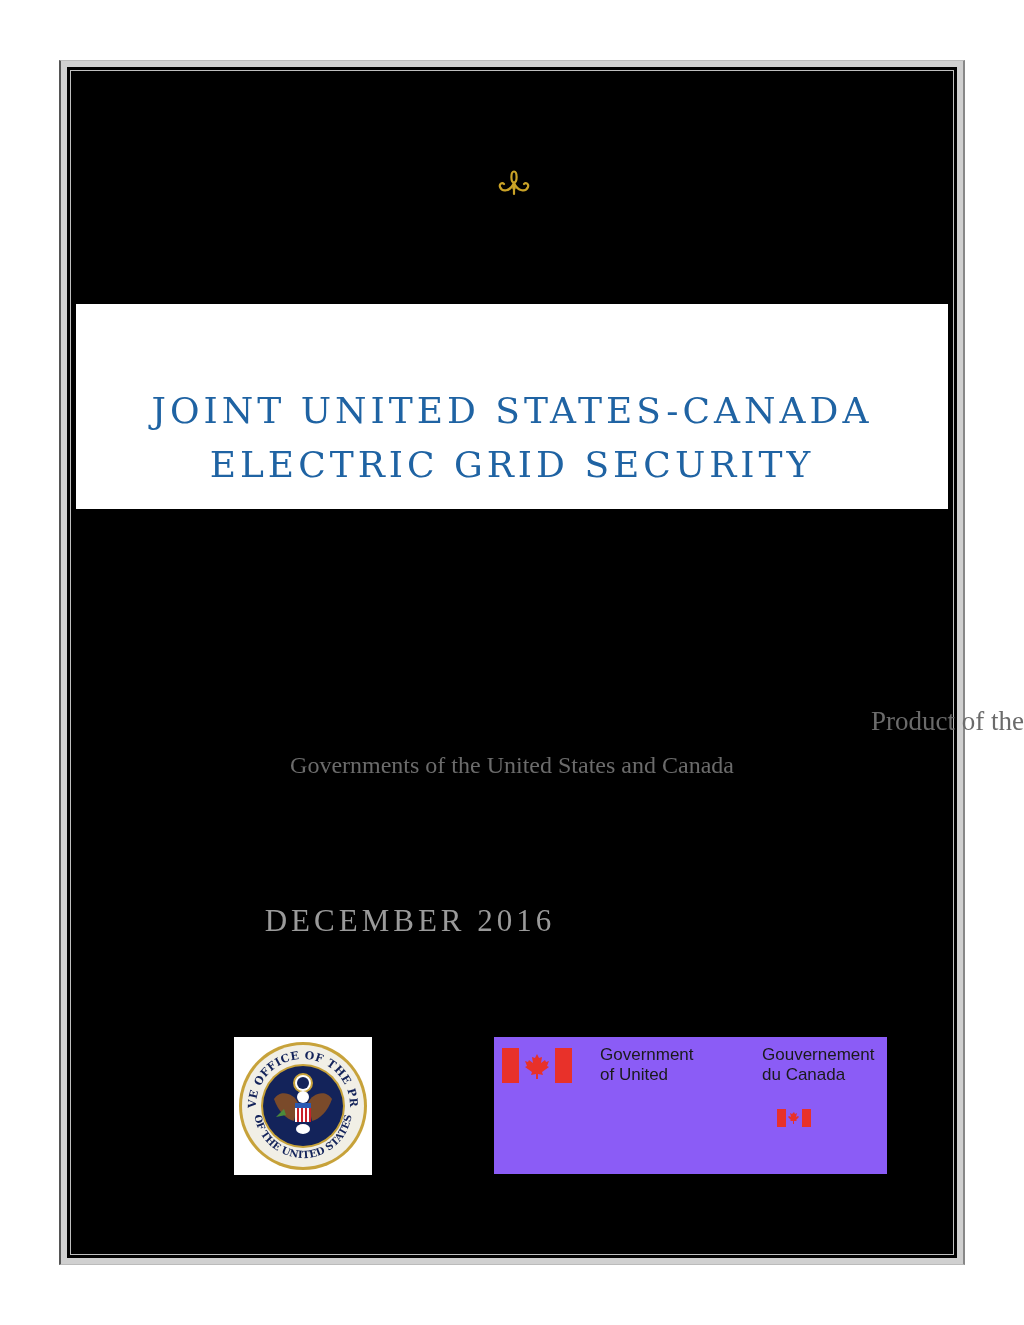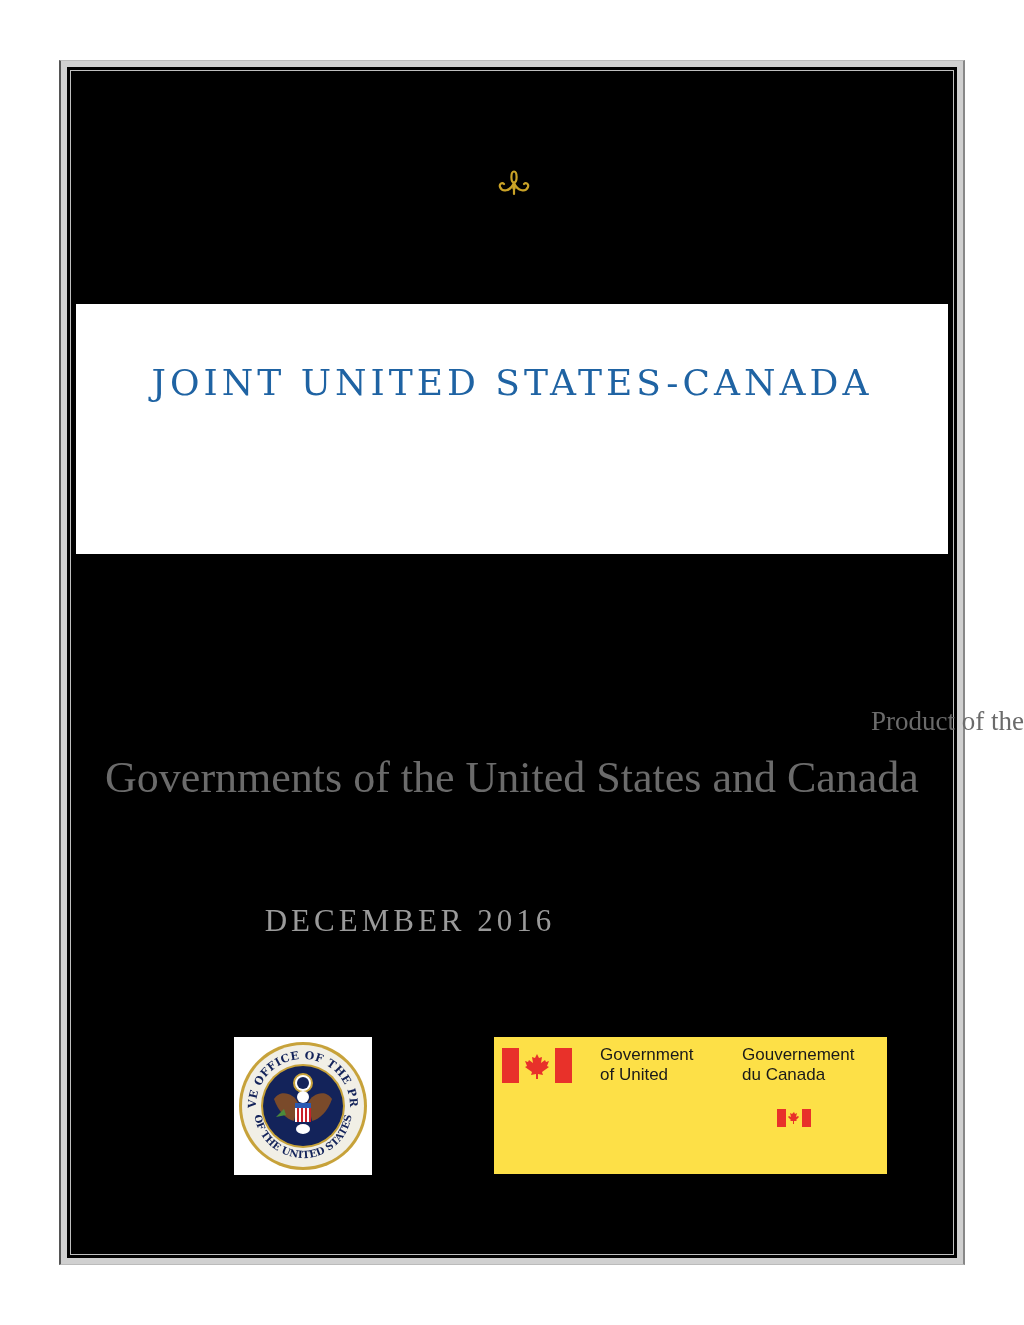"JOINT UNITED STATES-CANADA" .title-band { height: 250px -> 205px; padding-top: 52px -> 80px }
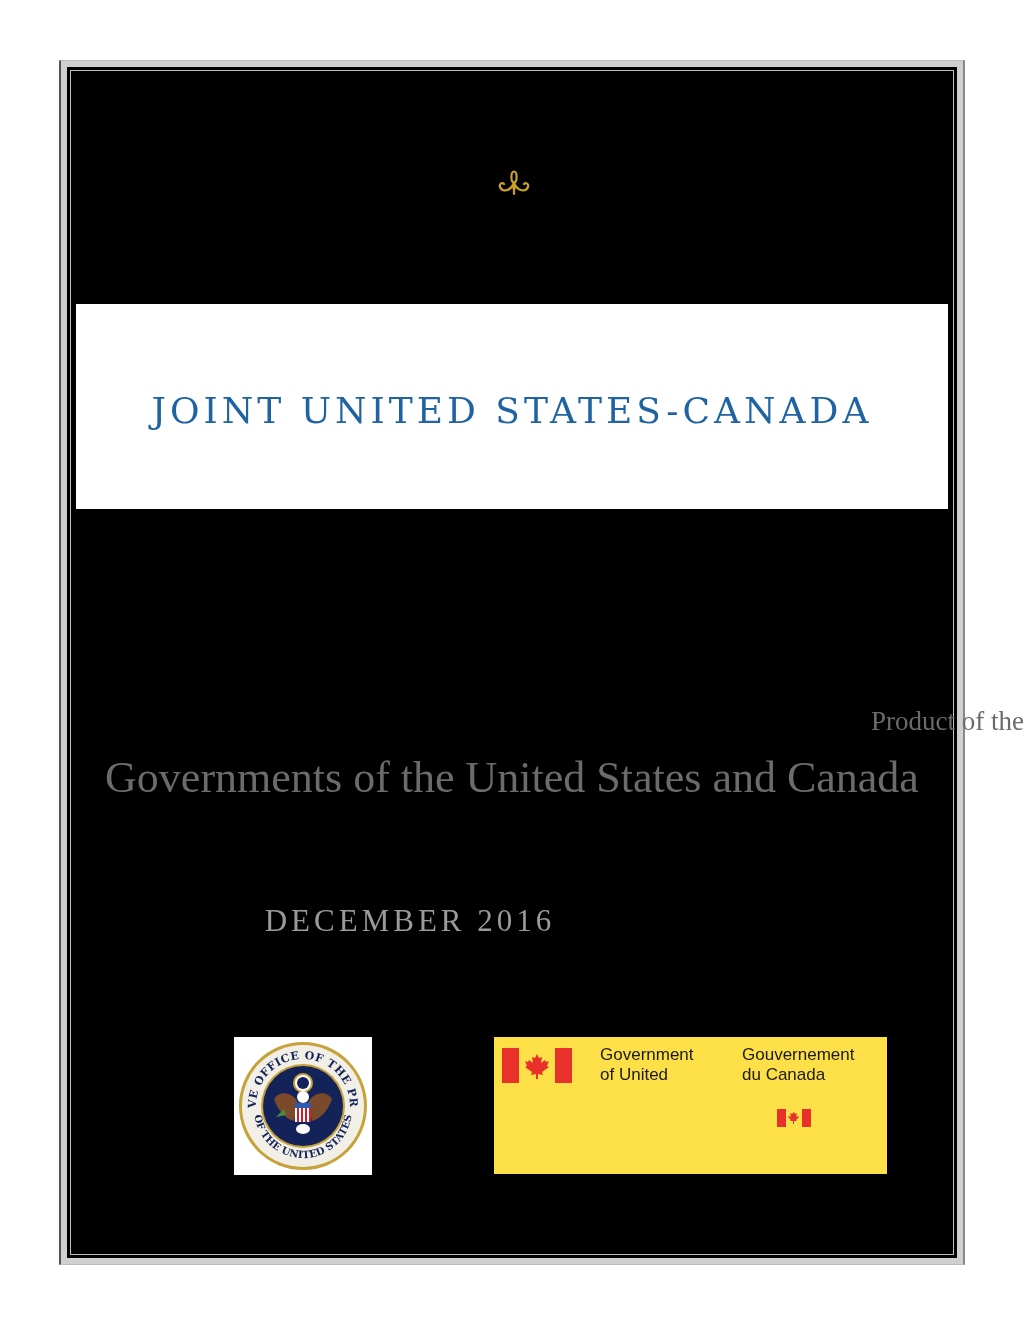"ELECTRIC GRID SECURITY" h1.title-line { html: none -> <h1>ELECTRIC GRID SECURITY</h1> }
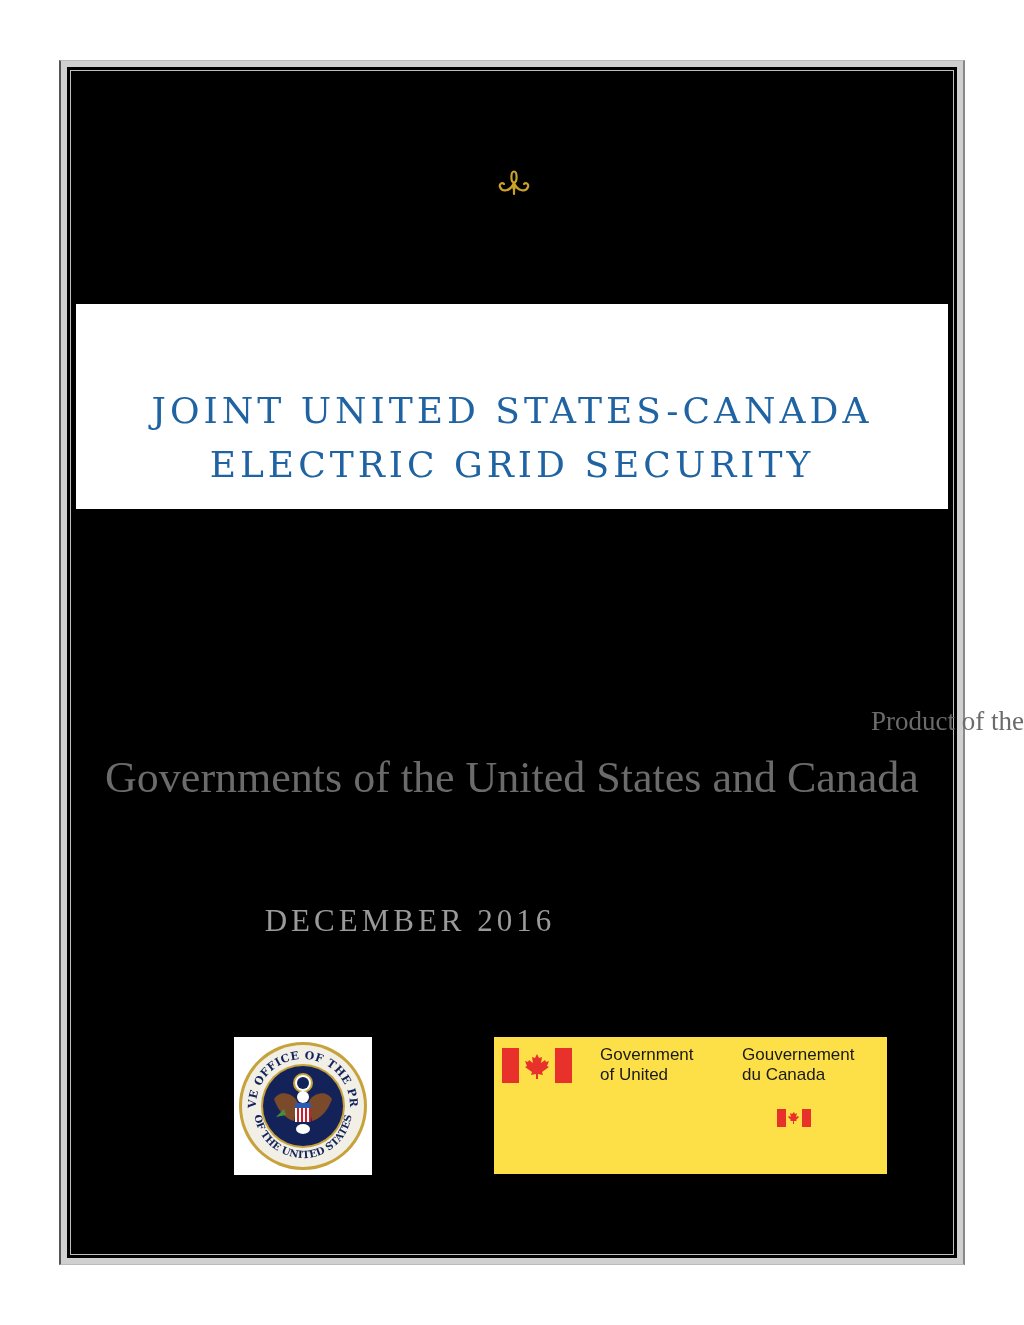"Governments of the United States" .governments { font-size: 44px -> 24px }
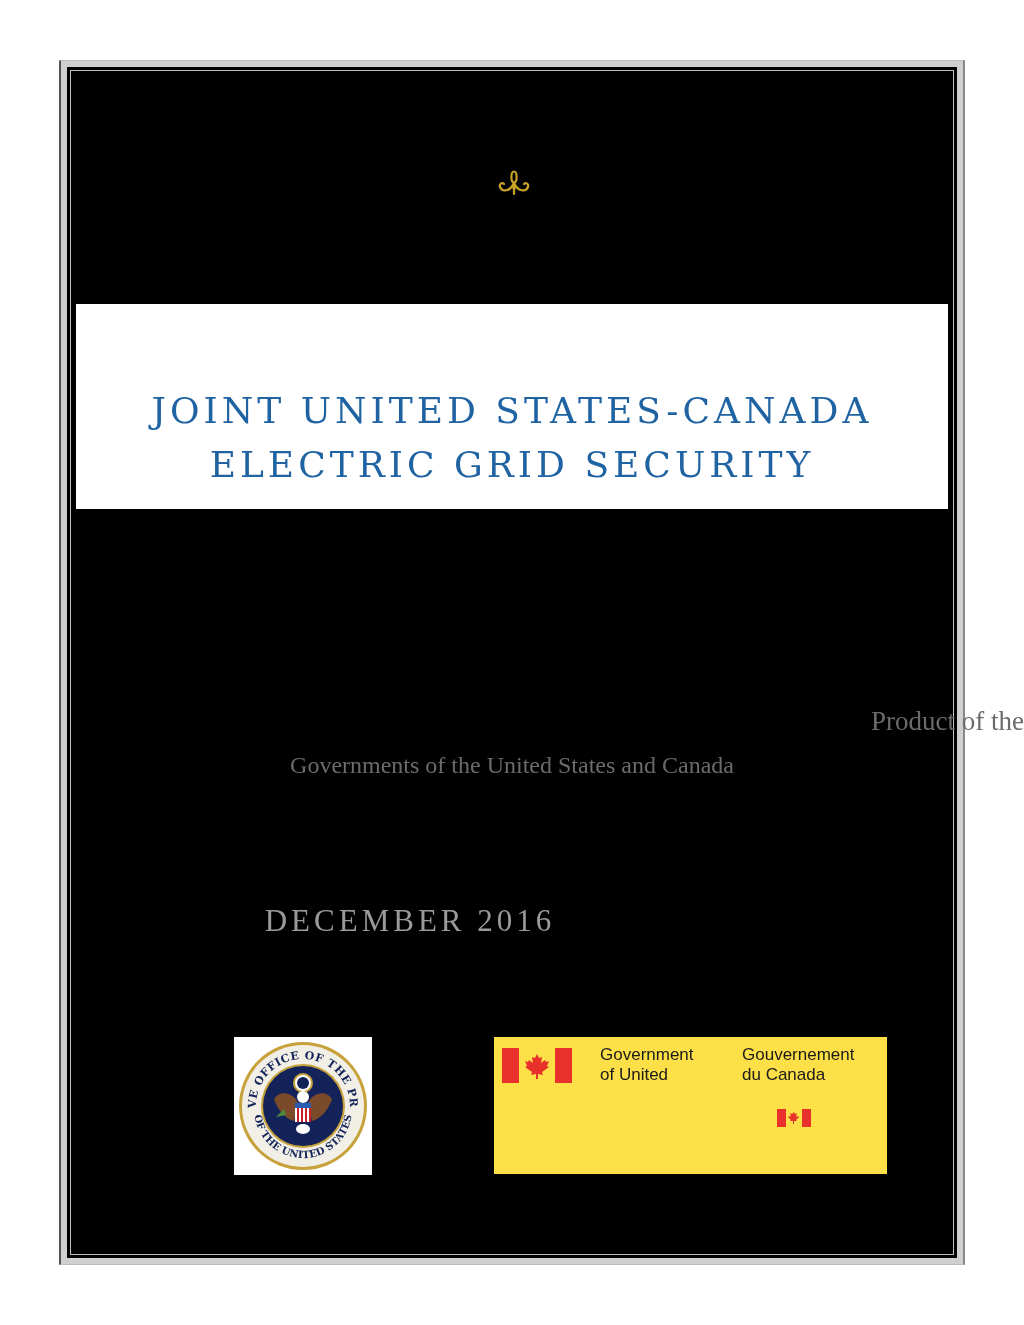"Government" .canada-logo { background: #fde047 -> #8b5cf6 }
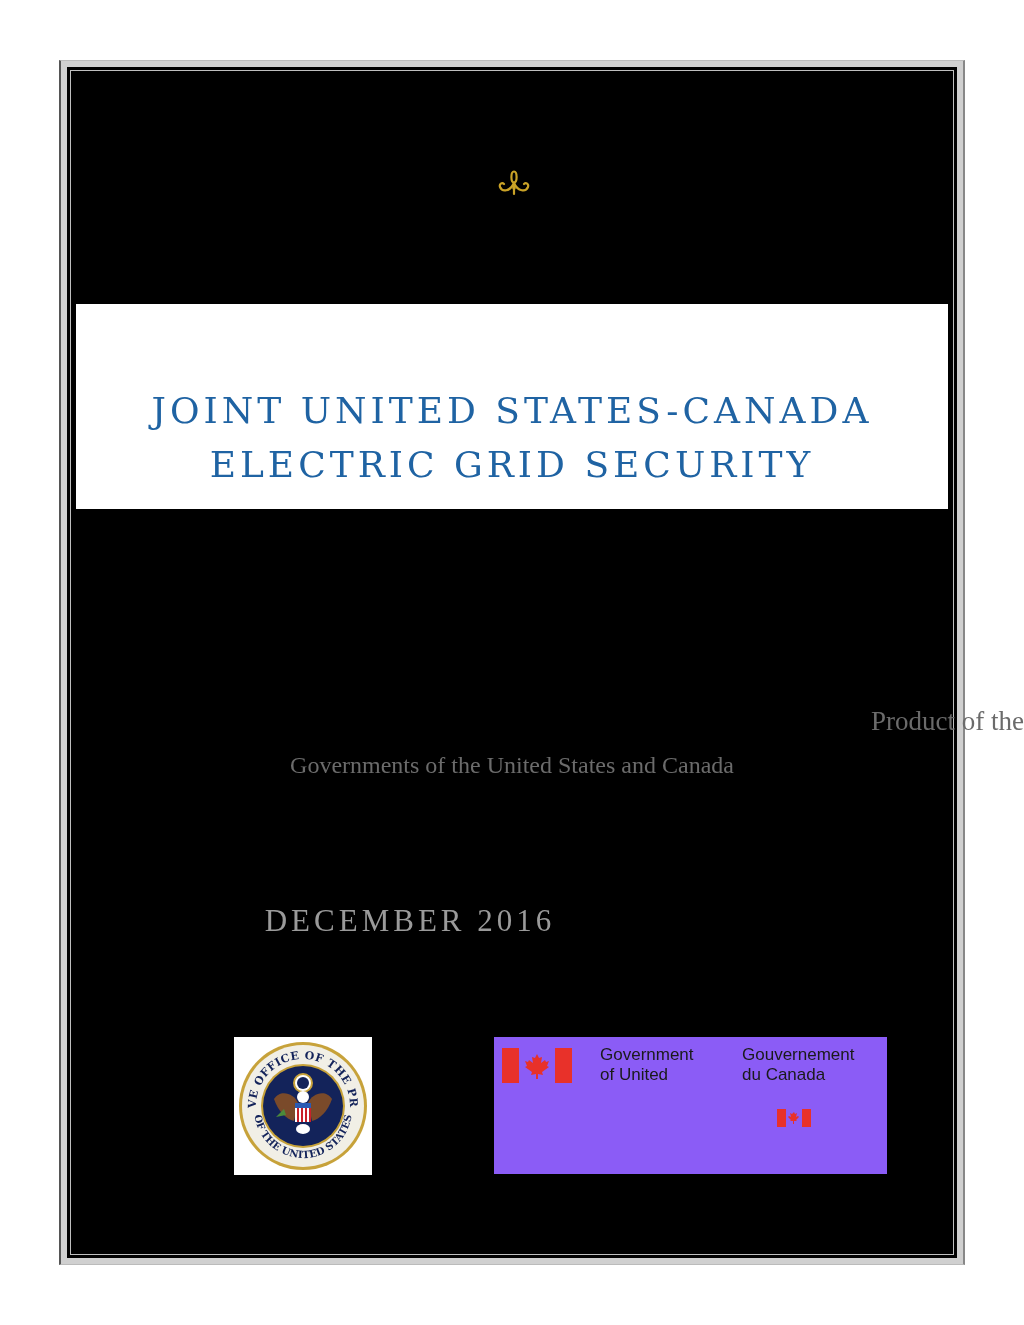"Gouvernement" .gov-fr { left: 248px -> 268px }
